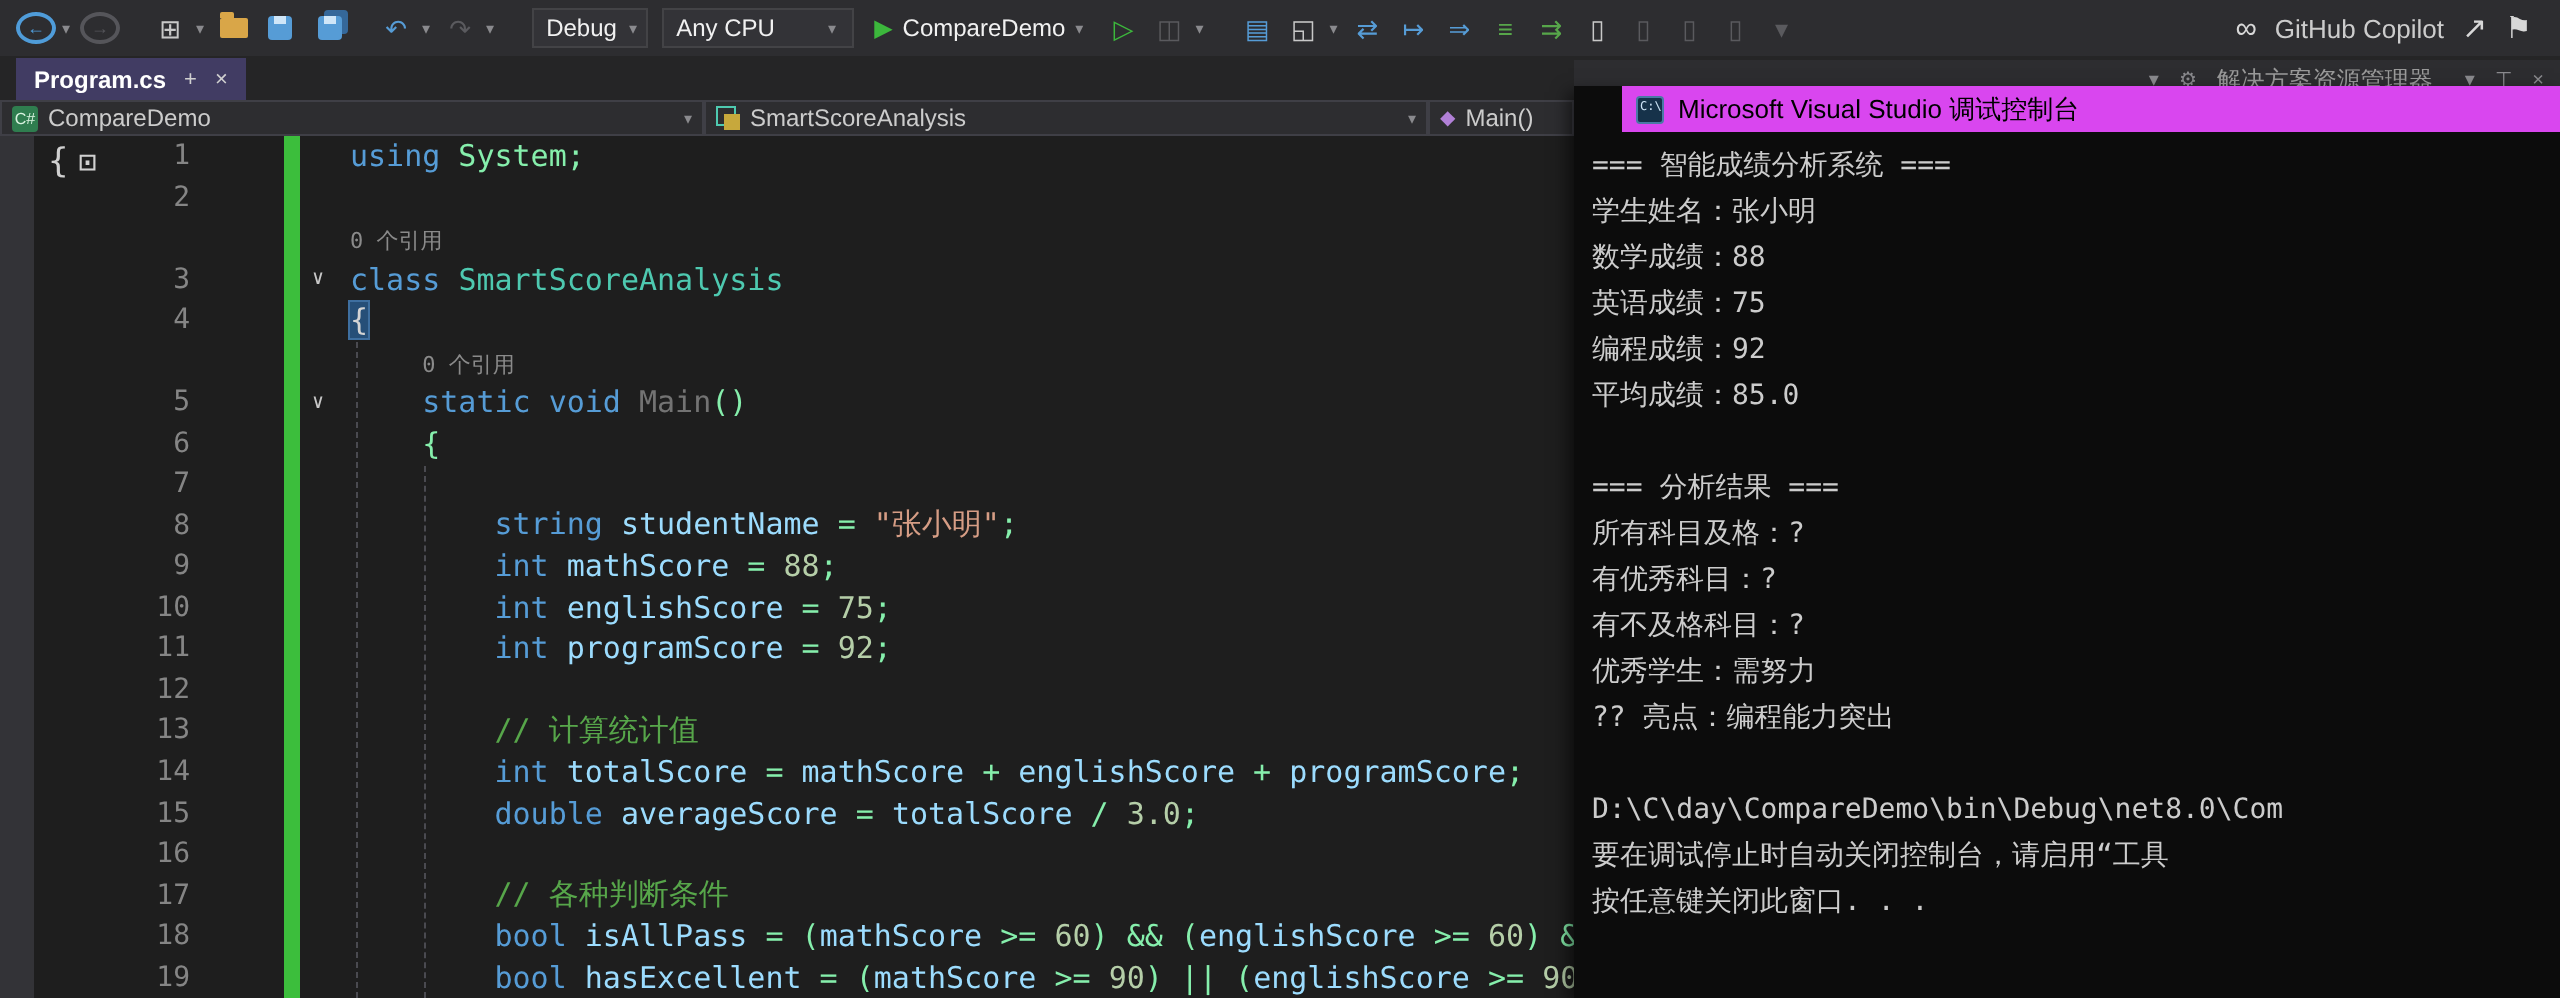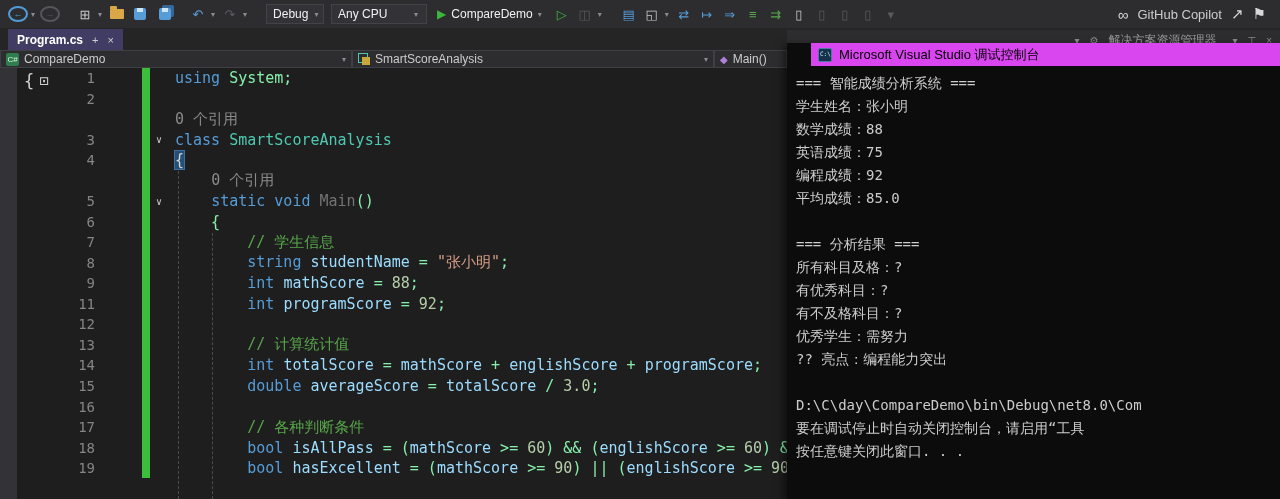"0 个引用" .tk-cl { font-size: 15px -> 11px }
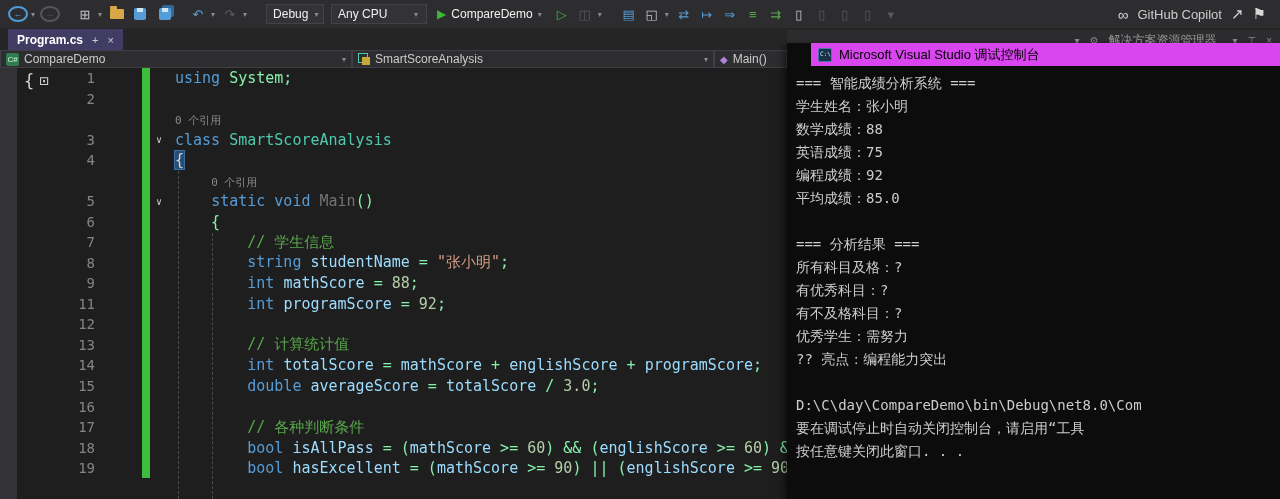"// 学生信息" span.code { html: <span><span> </span><span>// 学生信息</span></span> -> none }
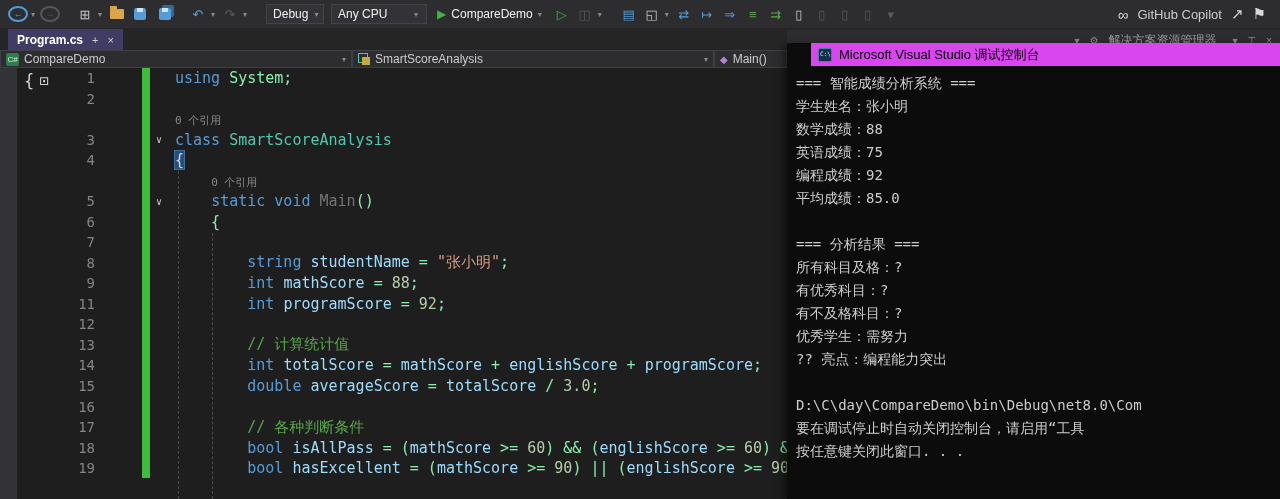"10" div.row { html: none -> <div><span>10</span><span></span><span></span><span></span><span><span> </span><span>int</span><span> </span><span>englishScore</span><span> = </span><span>75</span><span>;</span></span></div> }
